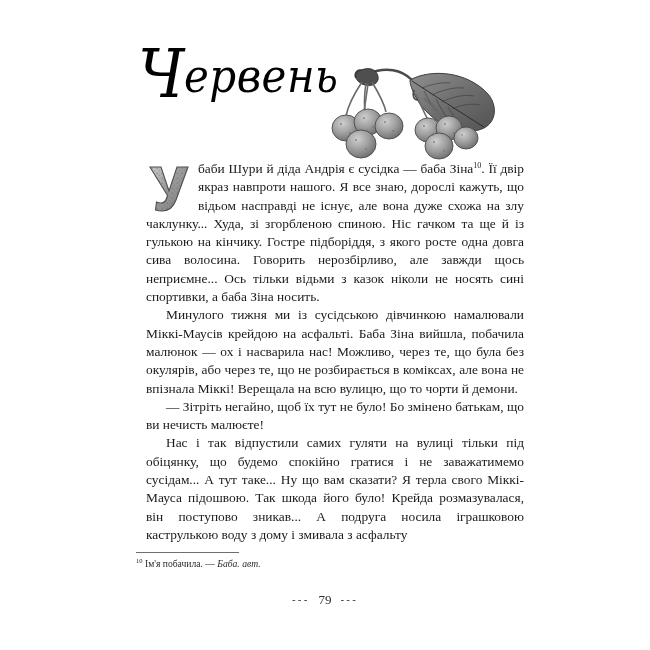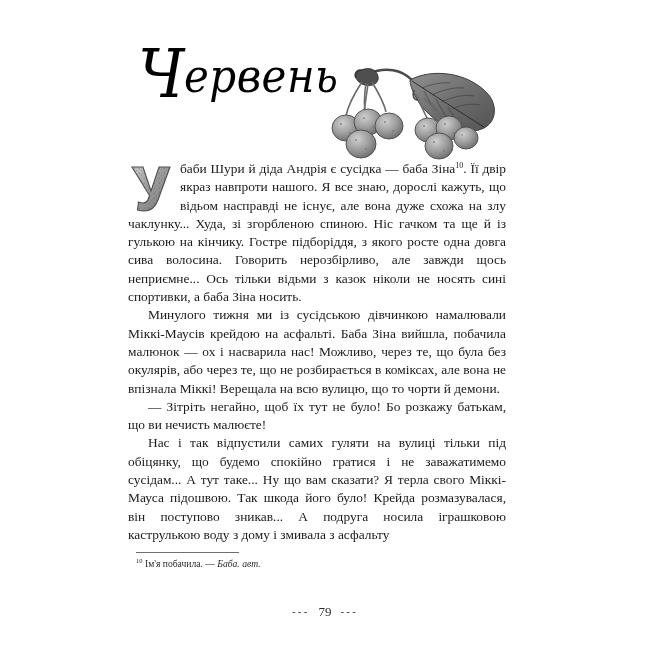"баби Шури й діда Андрія" .textblock { left: 128px -> 146px }
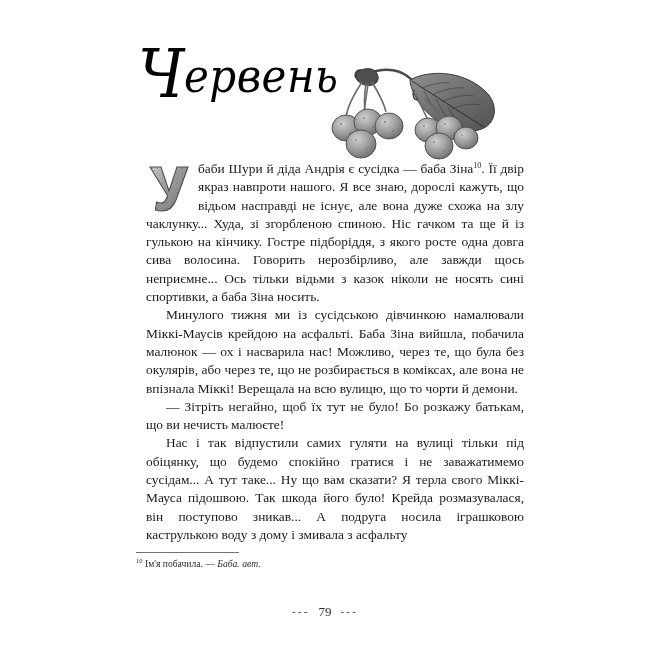"— Зітріть негайно, щоб їх" p.para { text: розкажу -> змінено }
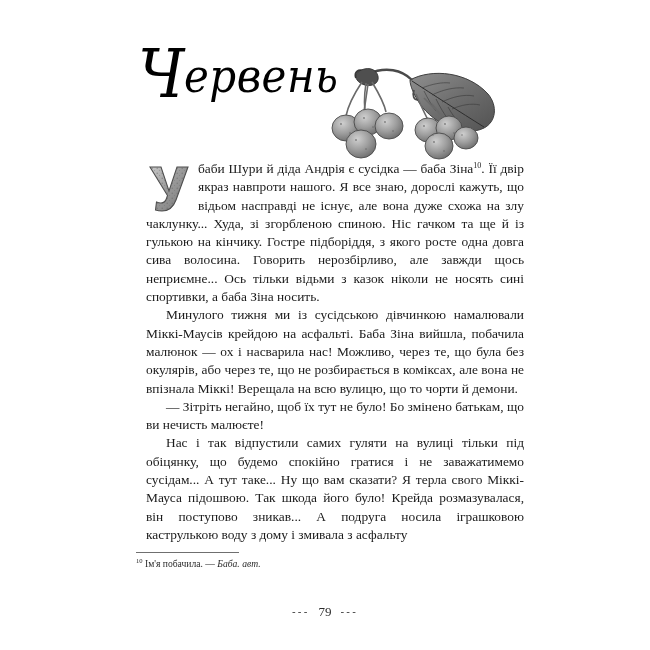"79" .folio .num { margin: 12px 9px -> 0 9px }
